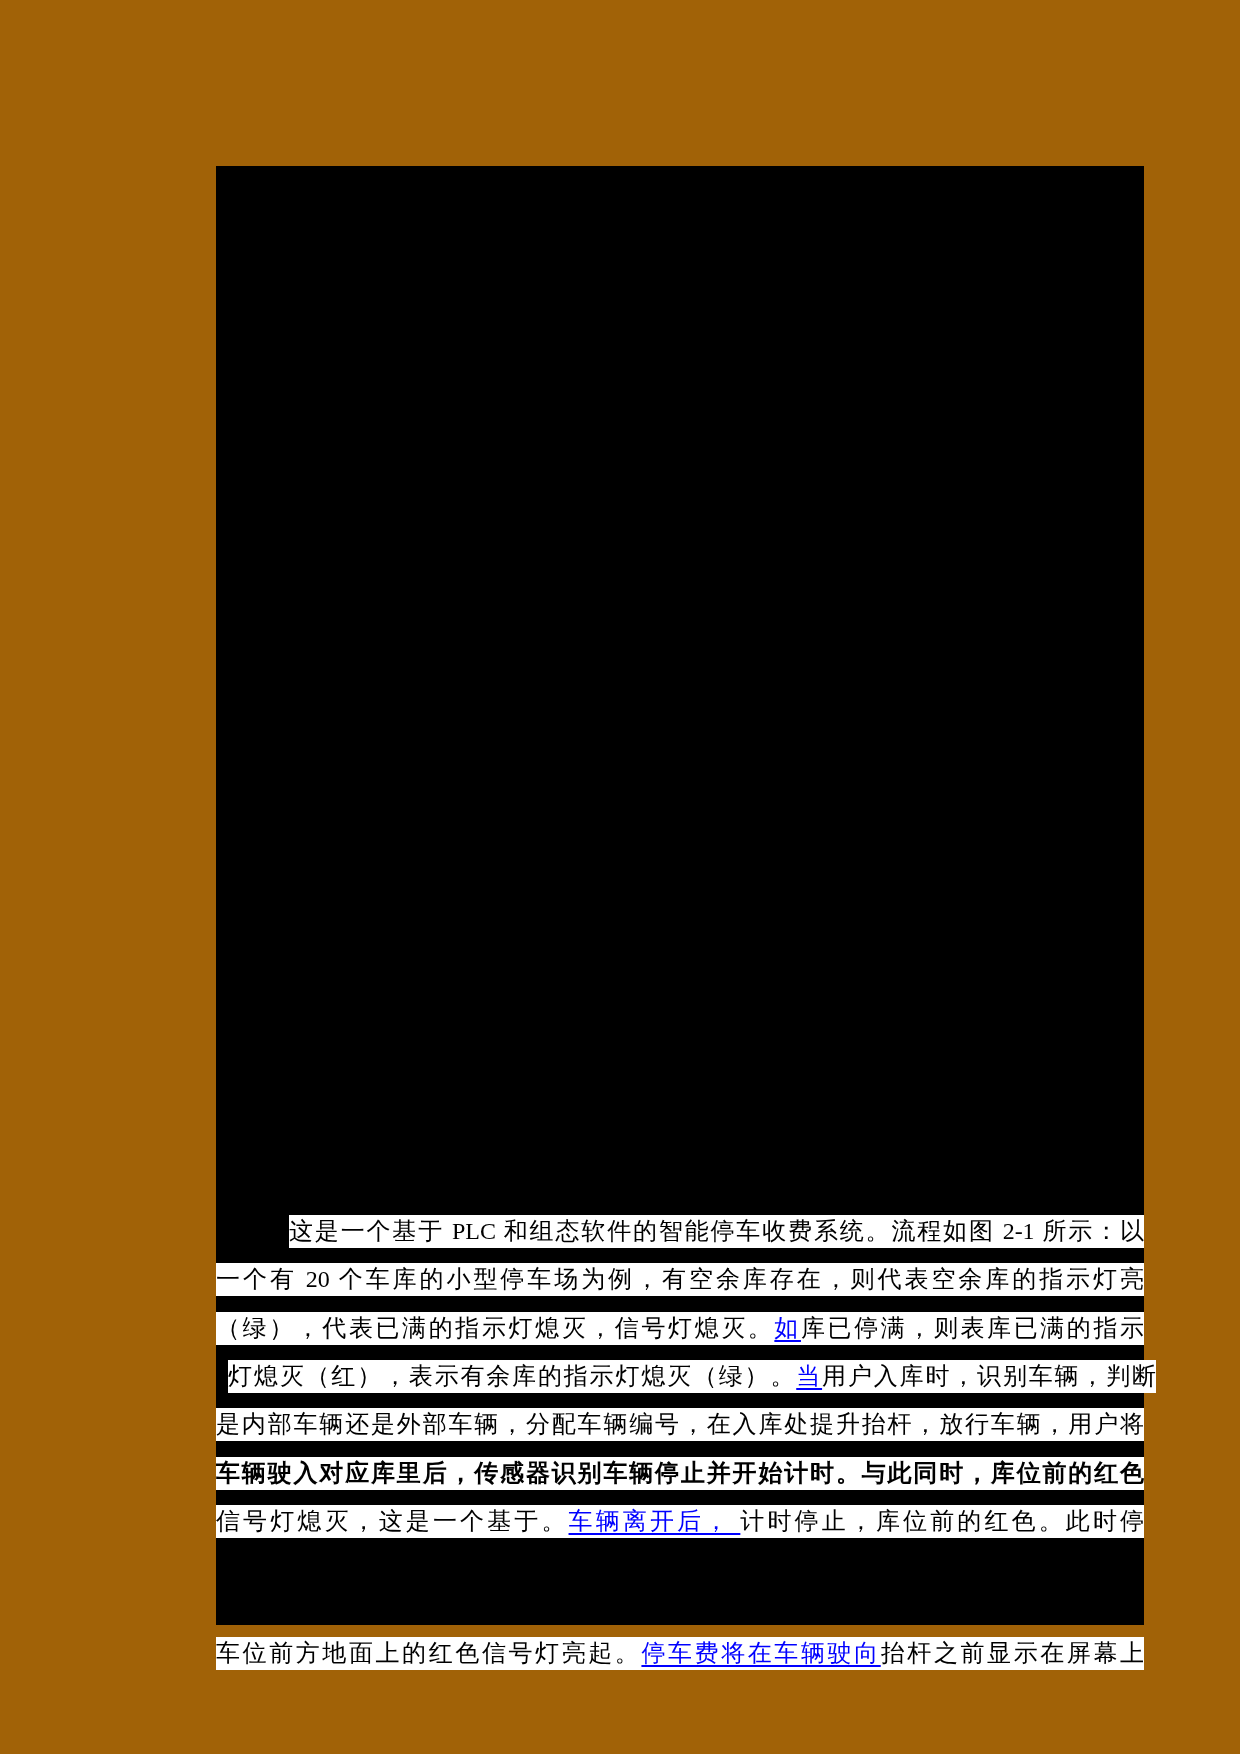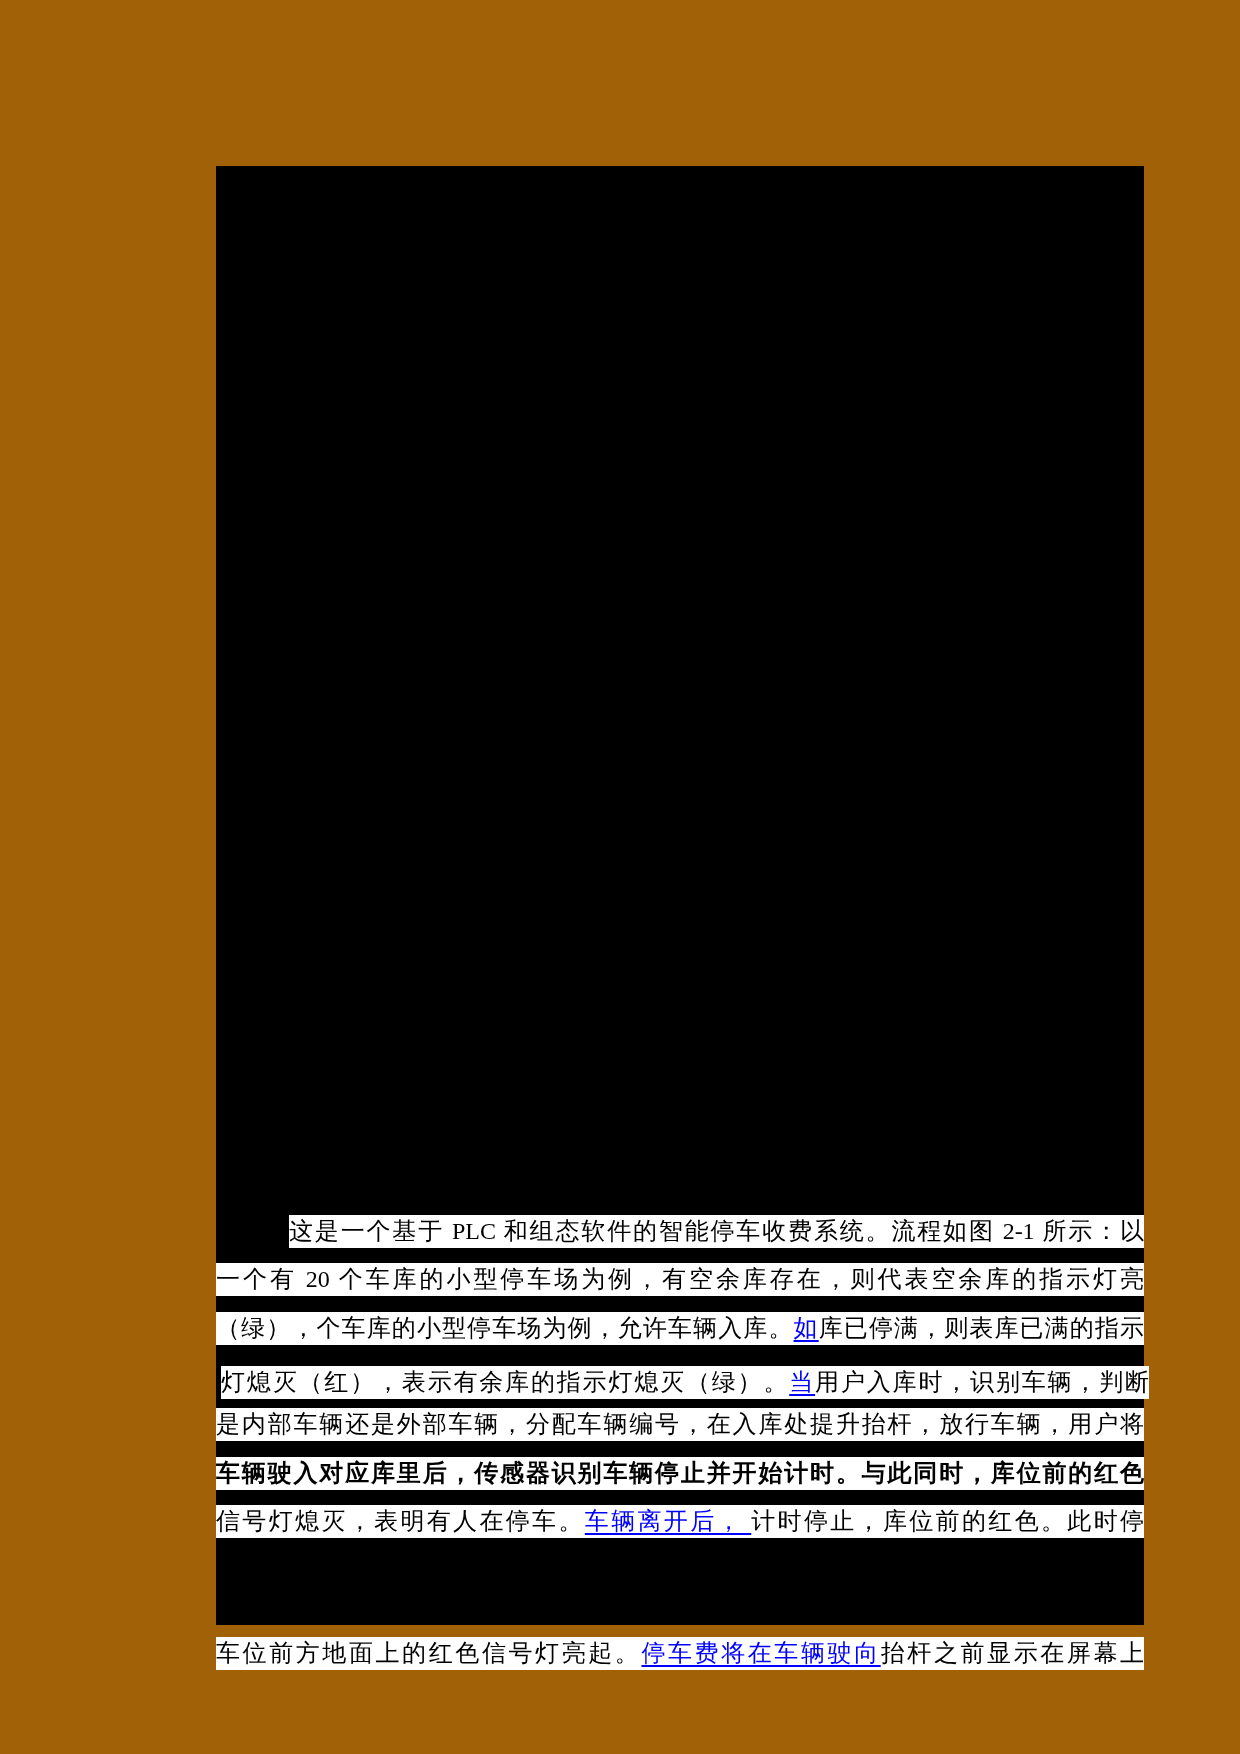"（绿），个车库的小型停车场为例，允许车辆入库。" span.seg-normal { text: 个车库的小型停车场为例，允许车辆入库 -> 代表已满的指示灯熄灭，信号灯熄灭 }
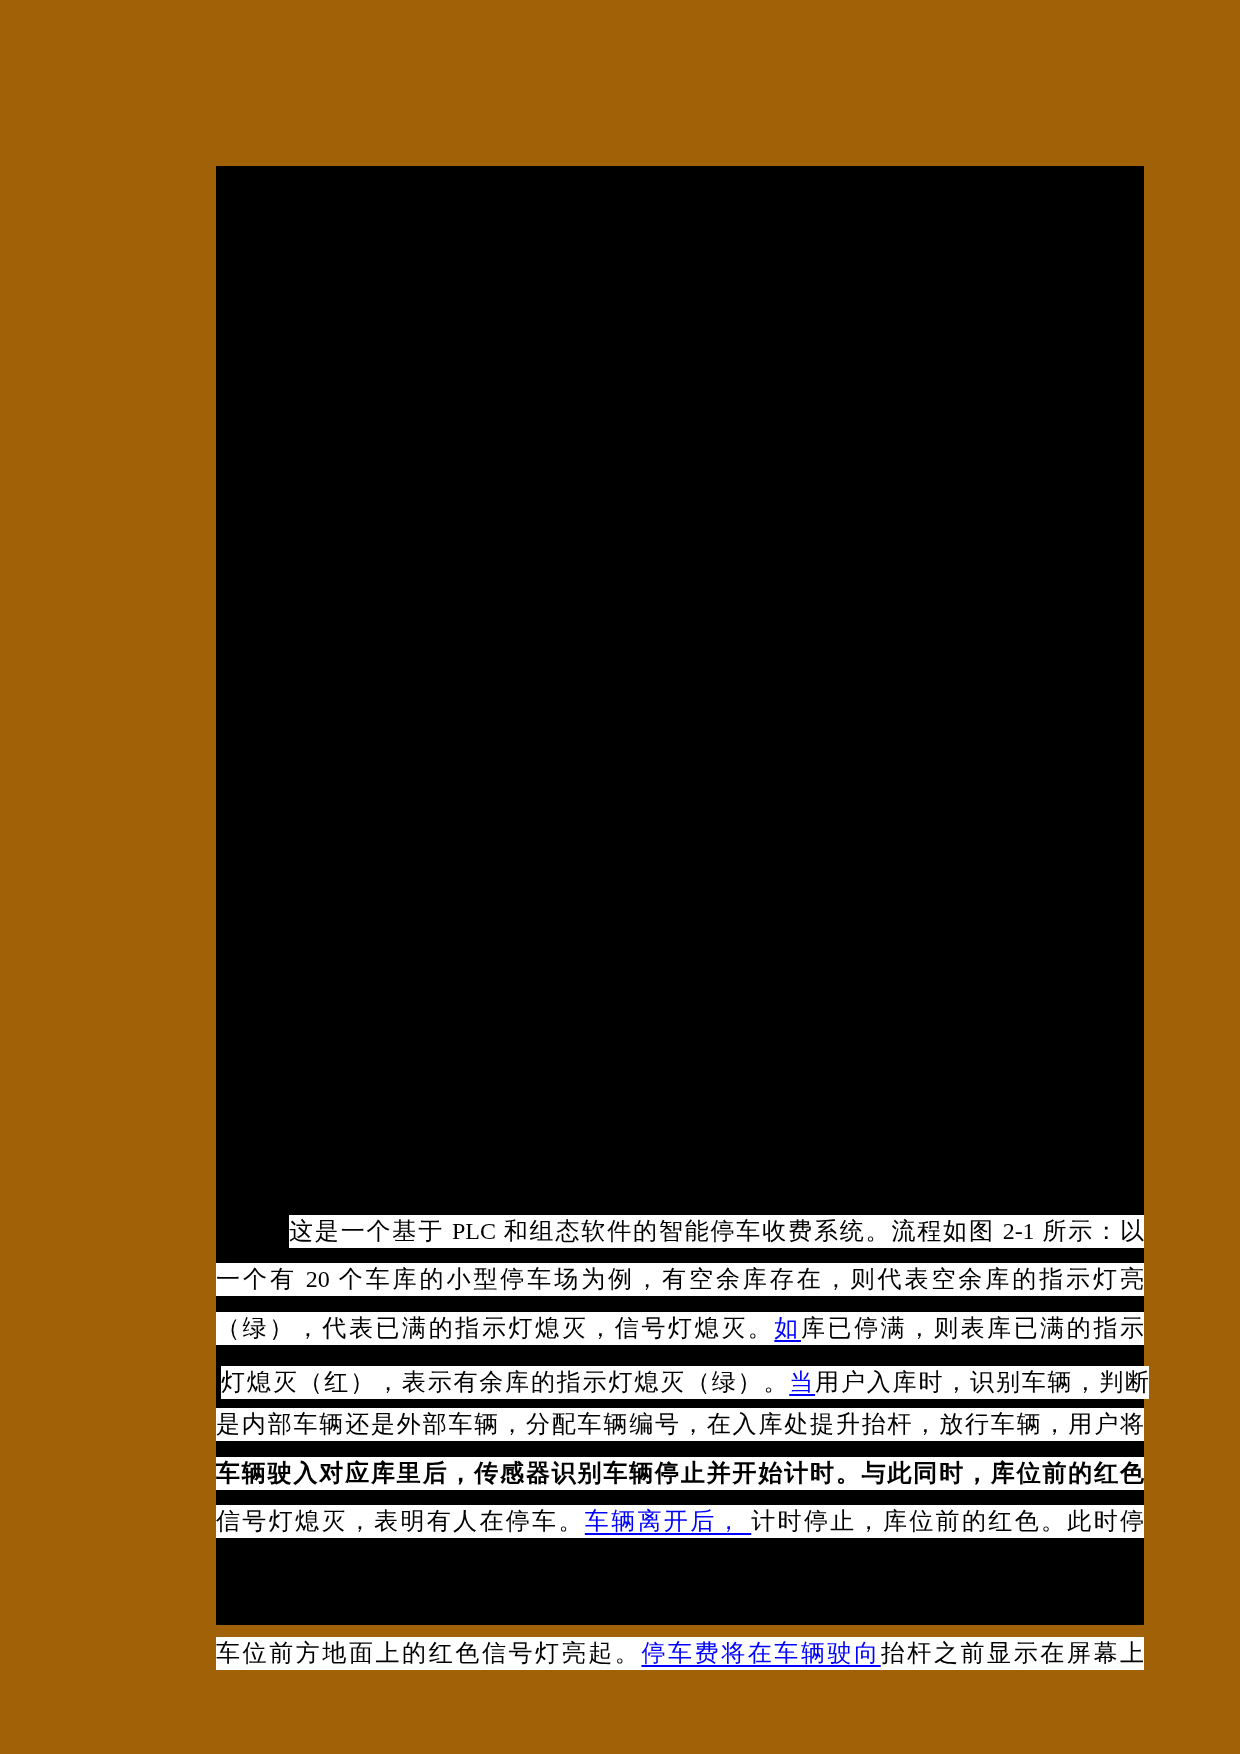"灯熄灭（红），表示有余库的指示灯熄灭（绿）。当用户入库时，识别车辆，判断" div.para-line { left: 221px -> 228px; margin-top: 6px -> none }
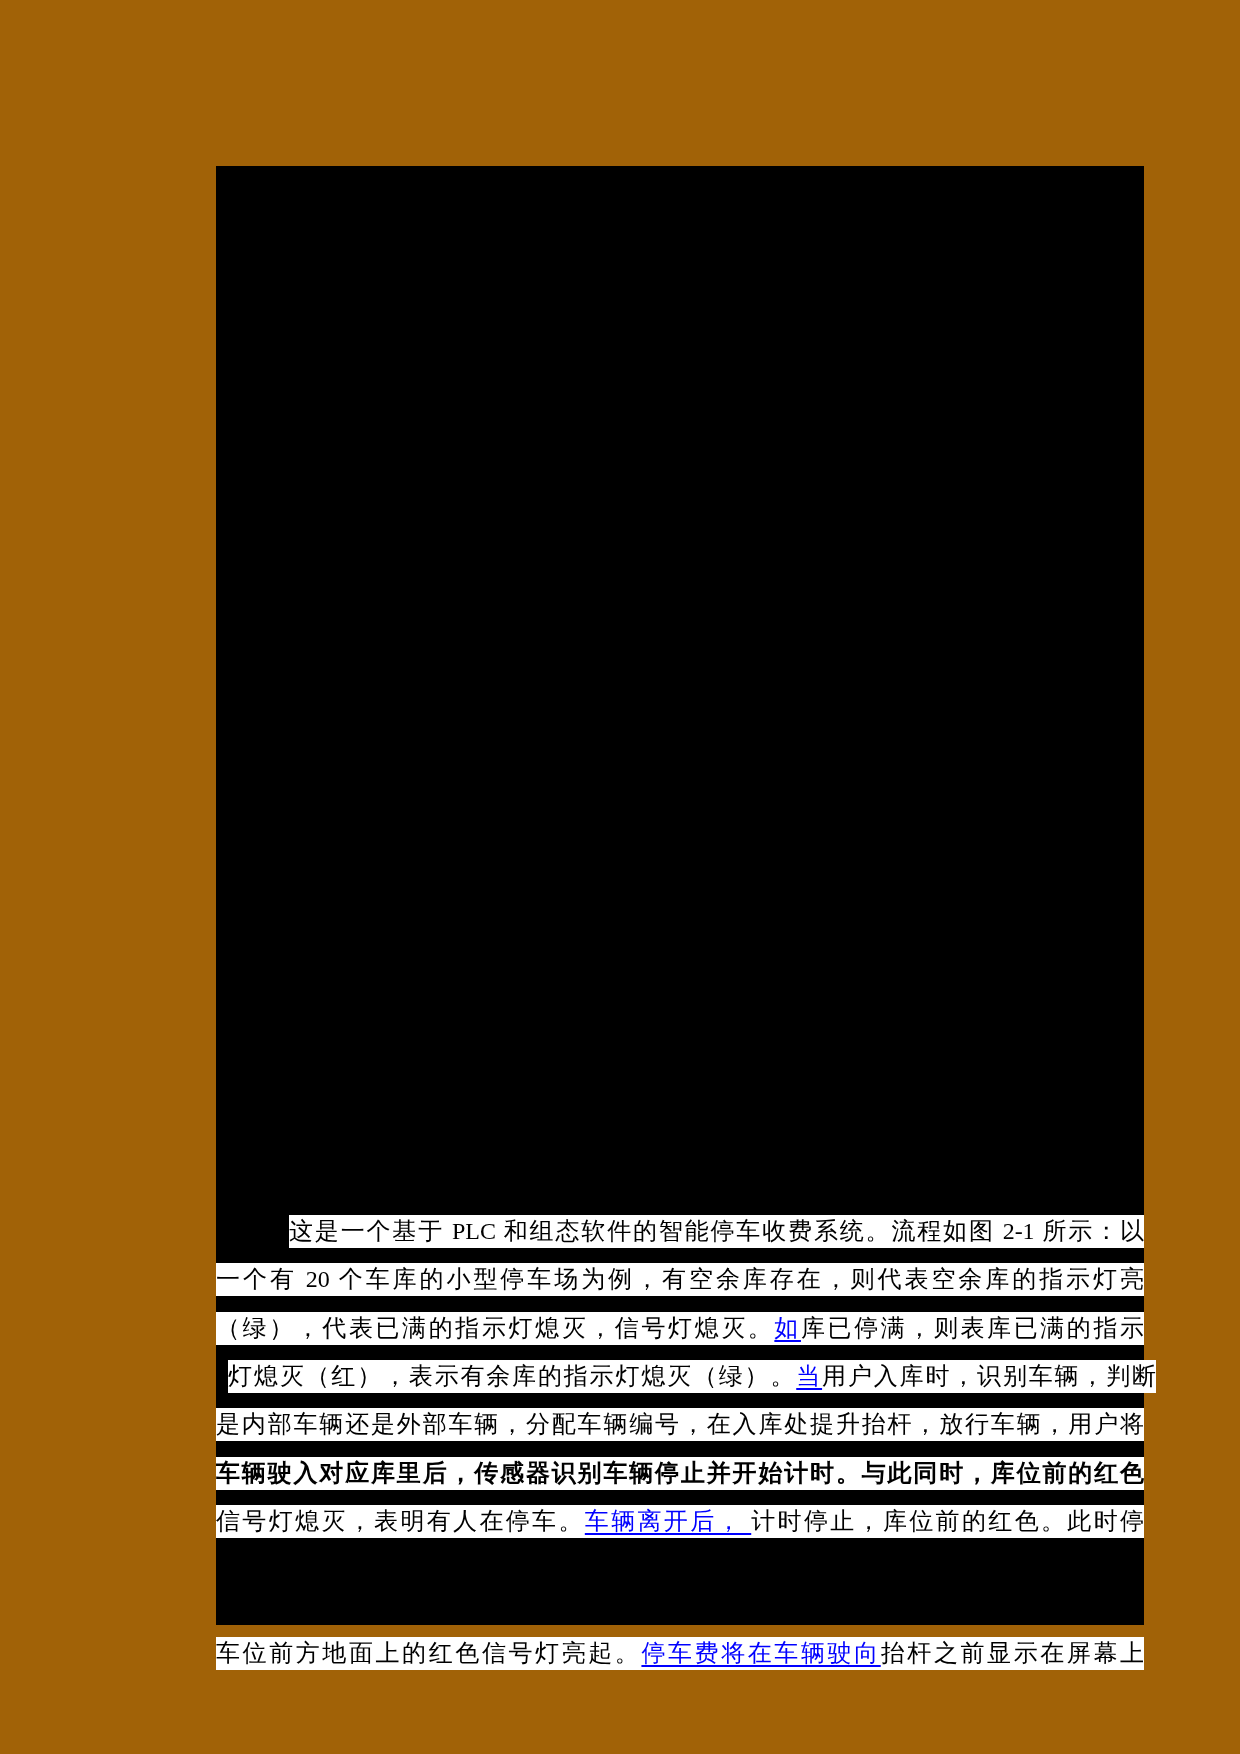"信号灯熄灭，表明有人在停车。" span.seg-normal { text: 表明有人在停车 -> 这是一个基于 }
